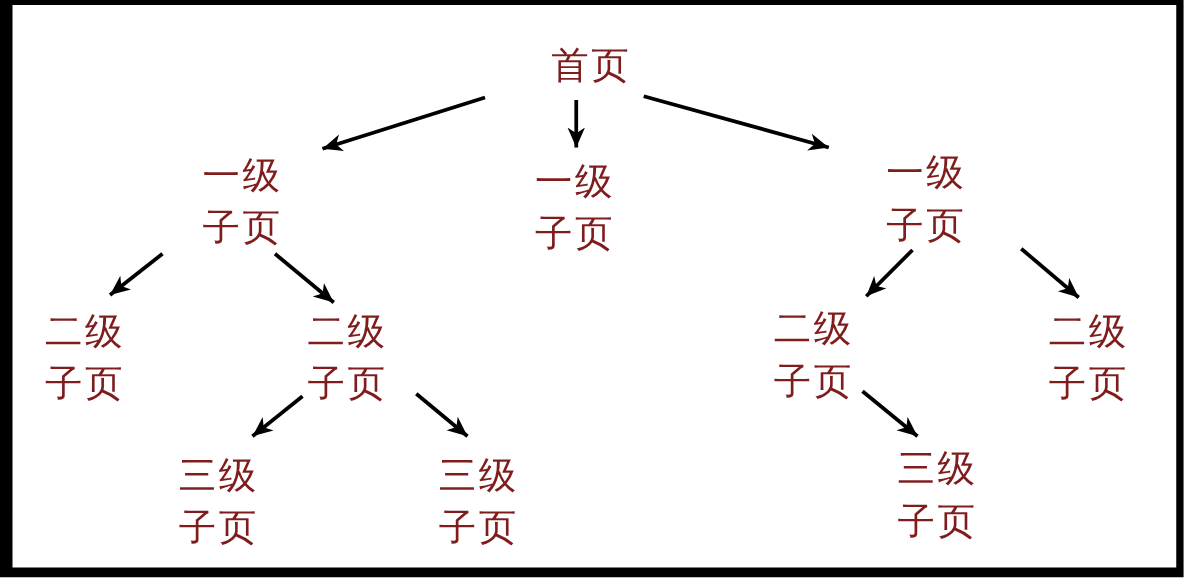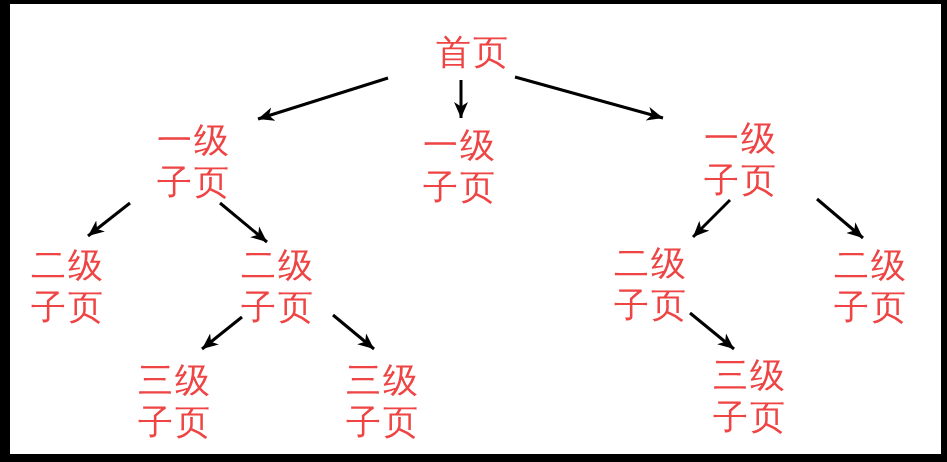"首页" .node { color: #ef4444 -> #7f1d1d; font-size: 35px -> 30px }
